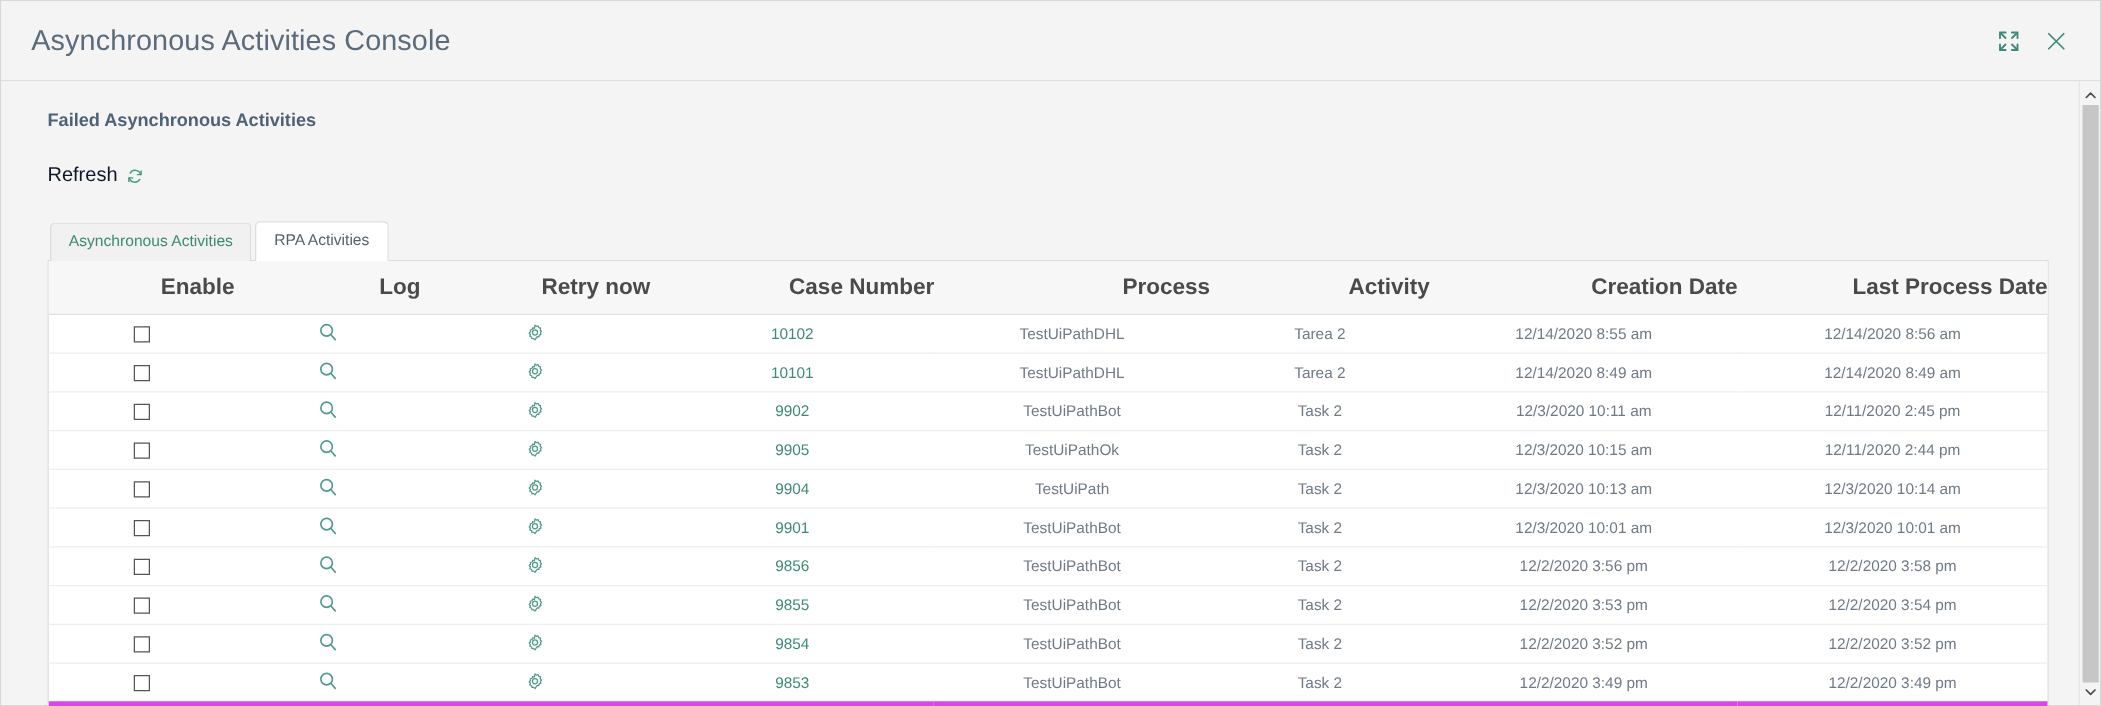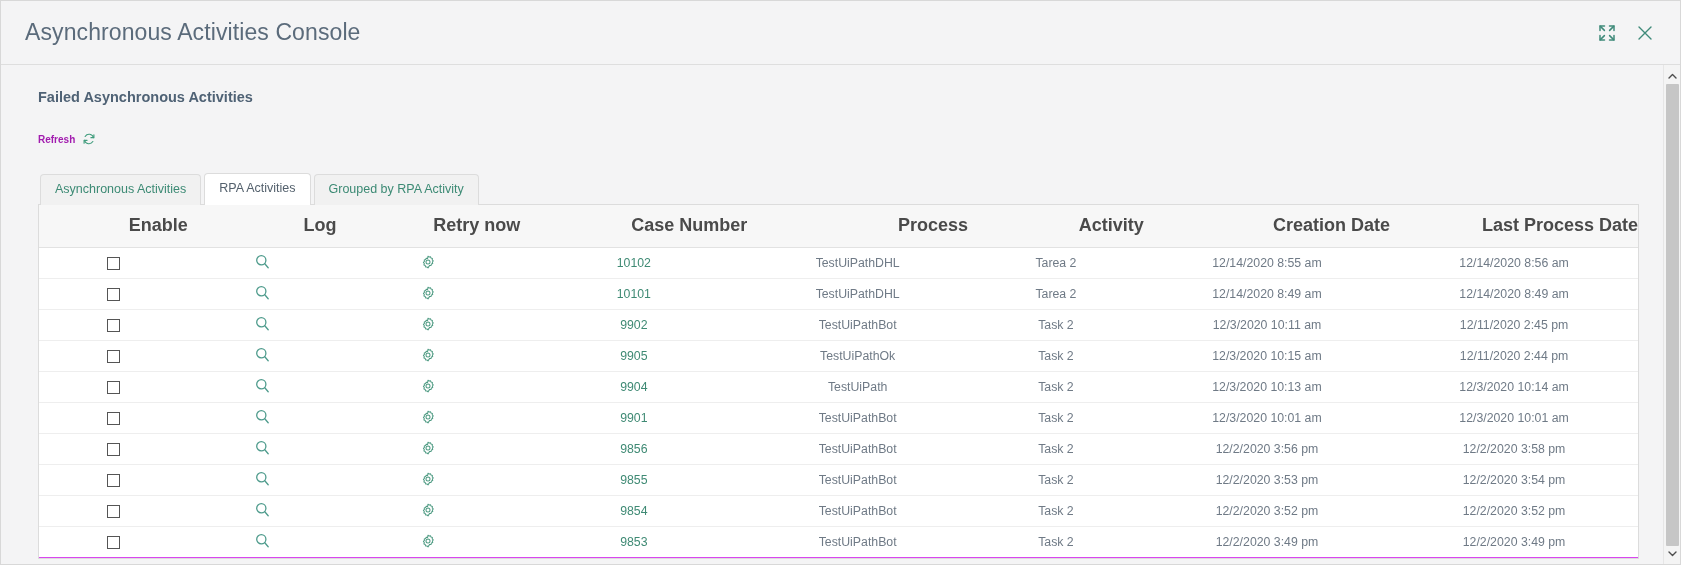"Refresh" .refresh-label { color: #a21caf -> #0f172a; font-size: 10px -> 16px; font-weight: bold -> none }
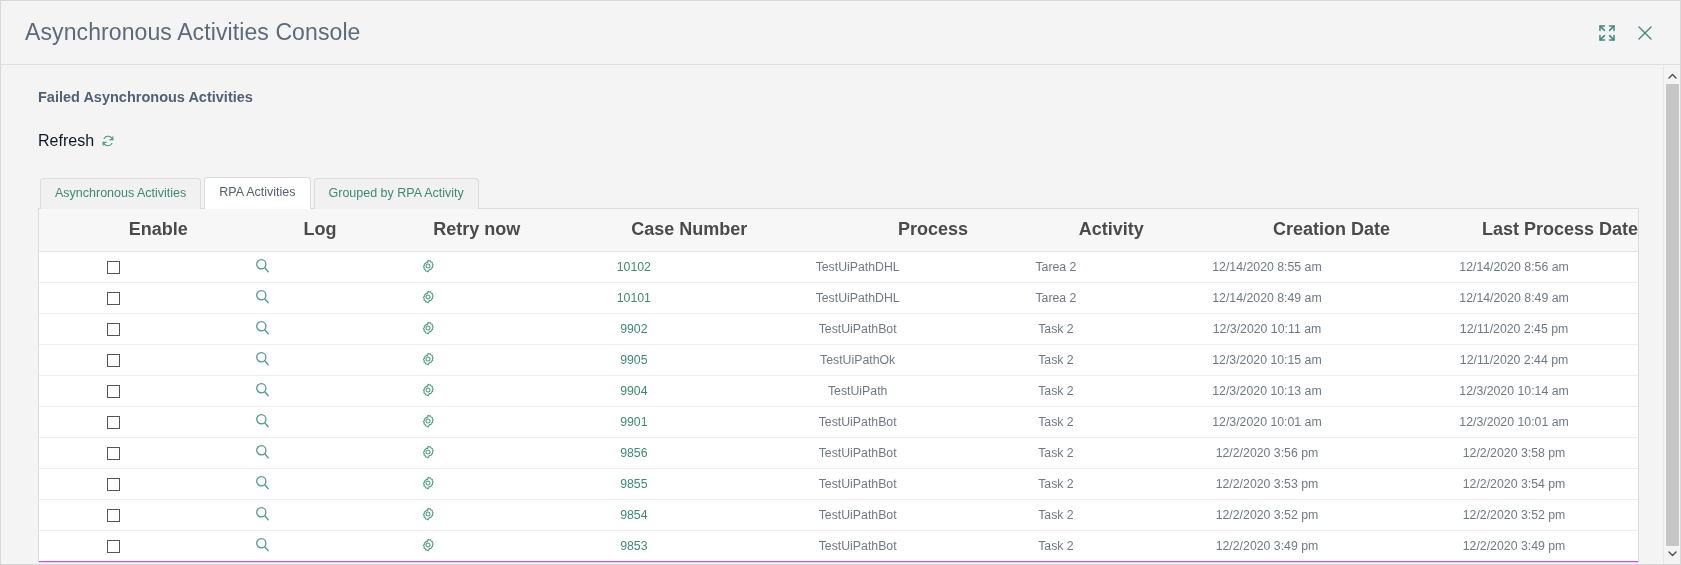"Grouped by RPA Activity" div.tab { html: <div>Grouped by RPA Activity</div> -> none }
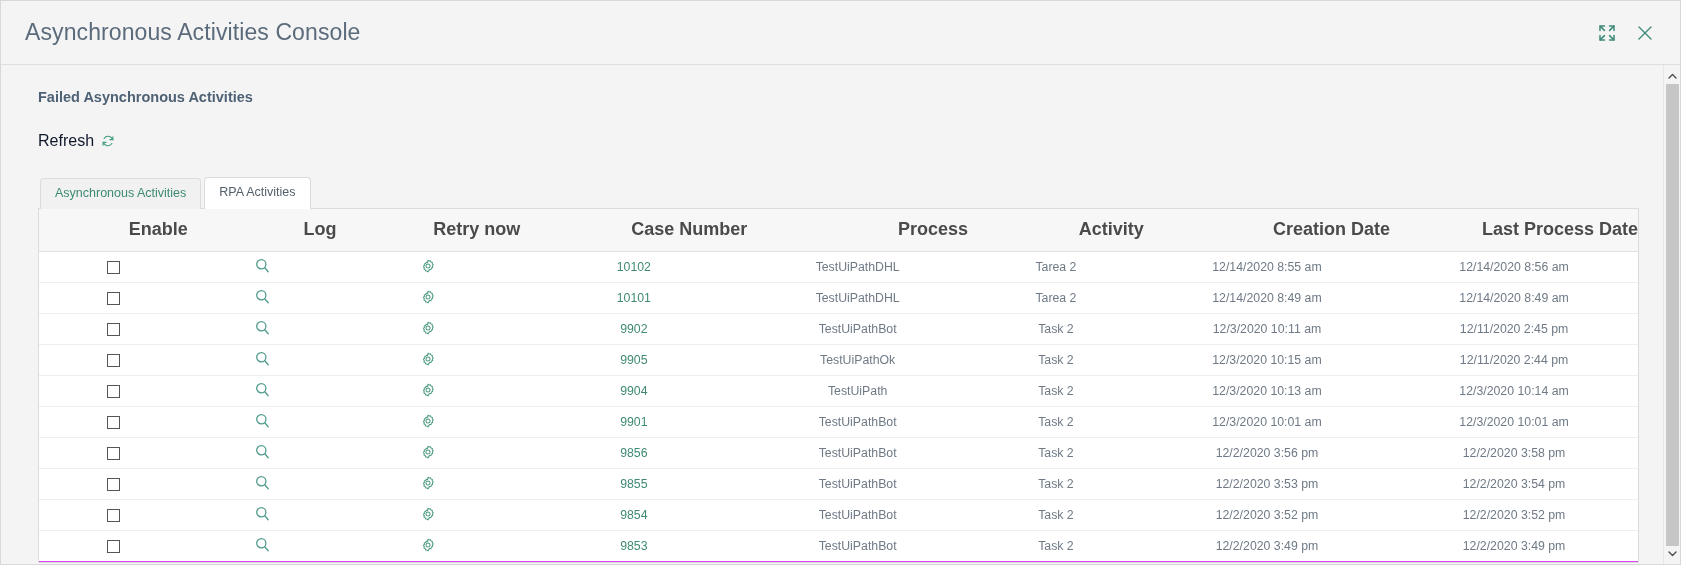"9853" tbody tr:last-child td { border-bottom: 1px solid #d946ef -> 4px solid #d946ef }
